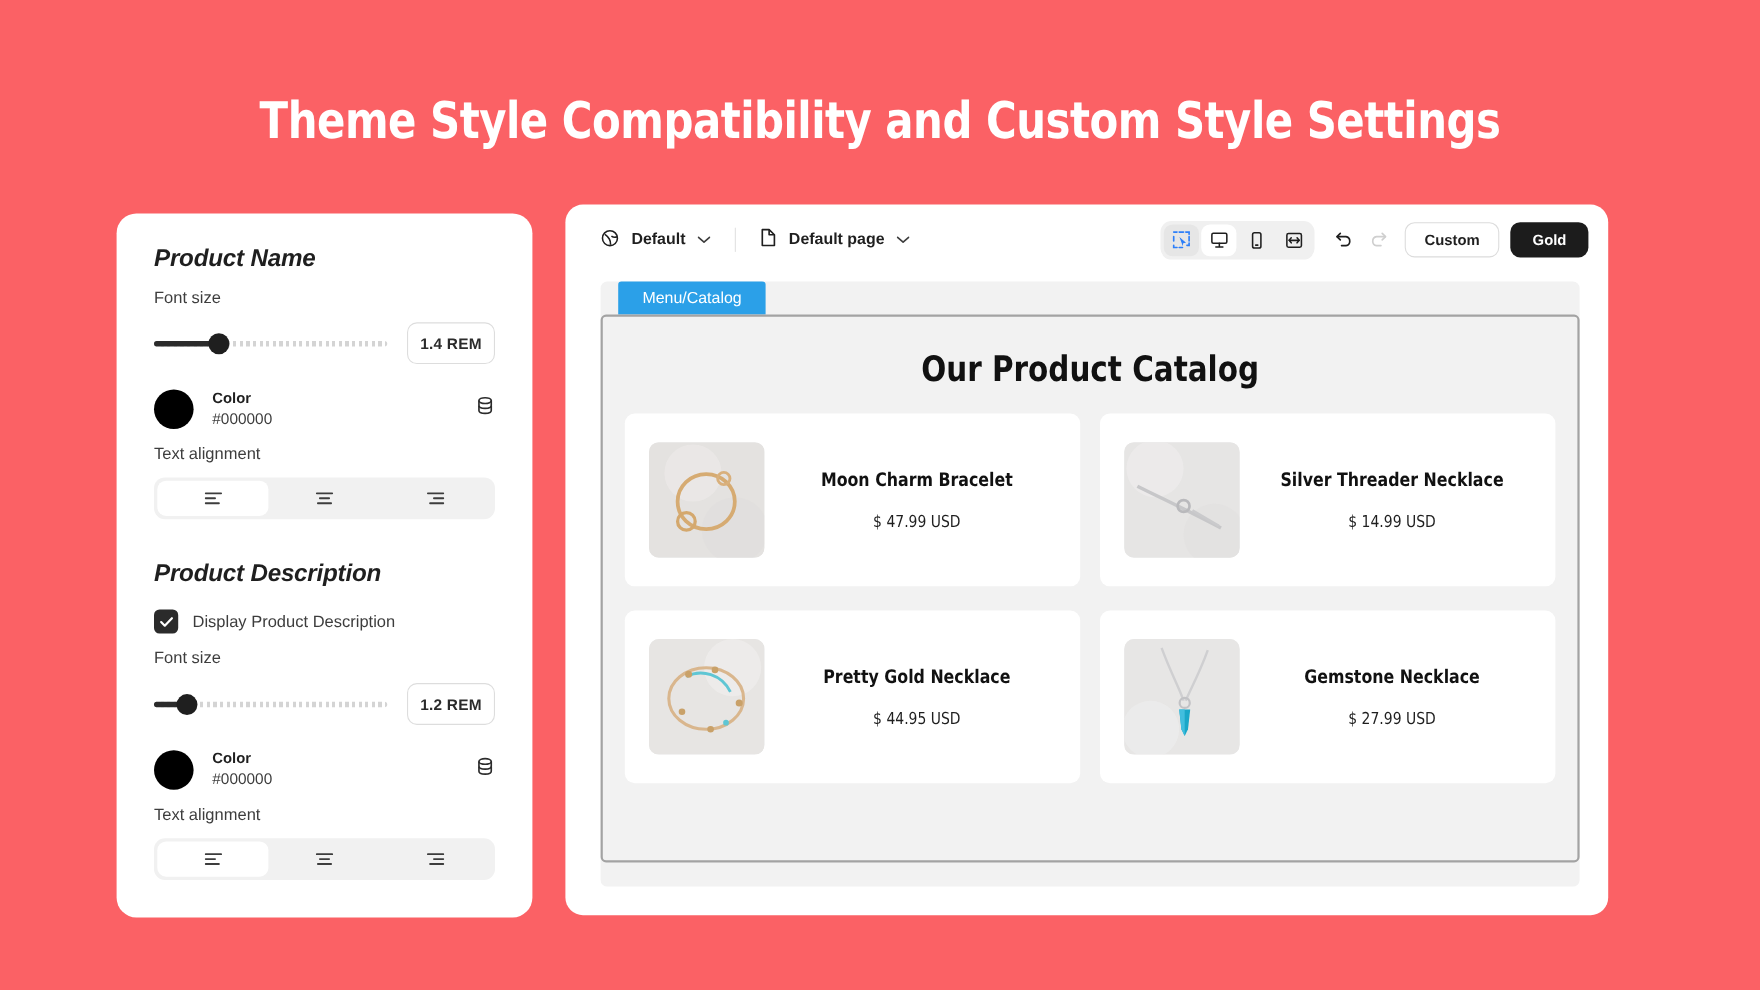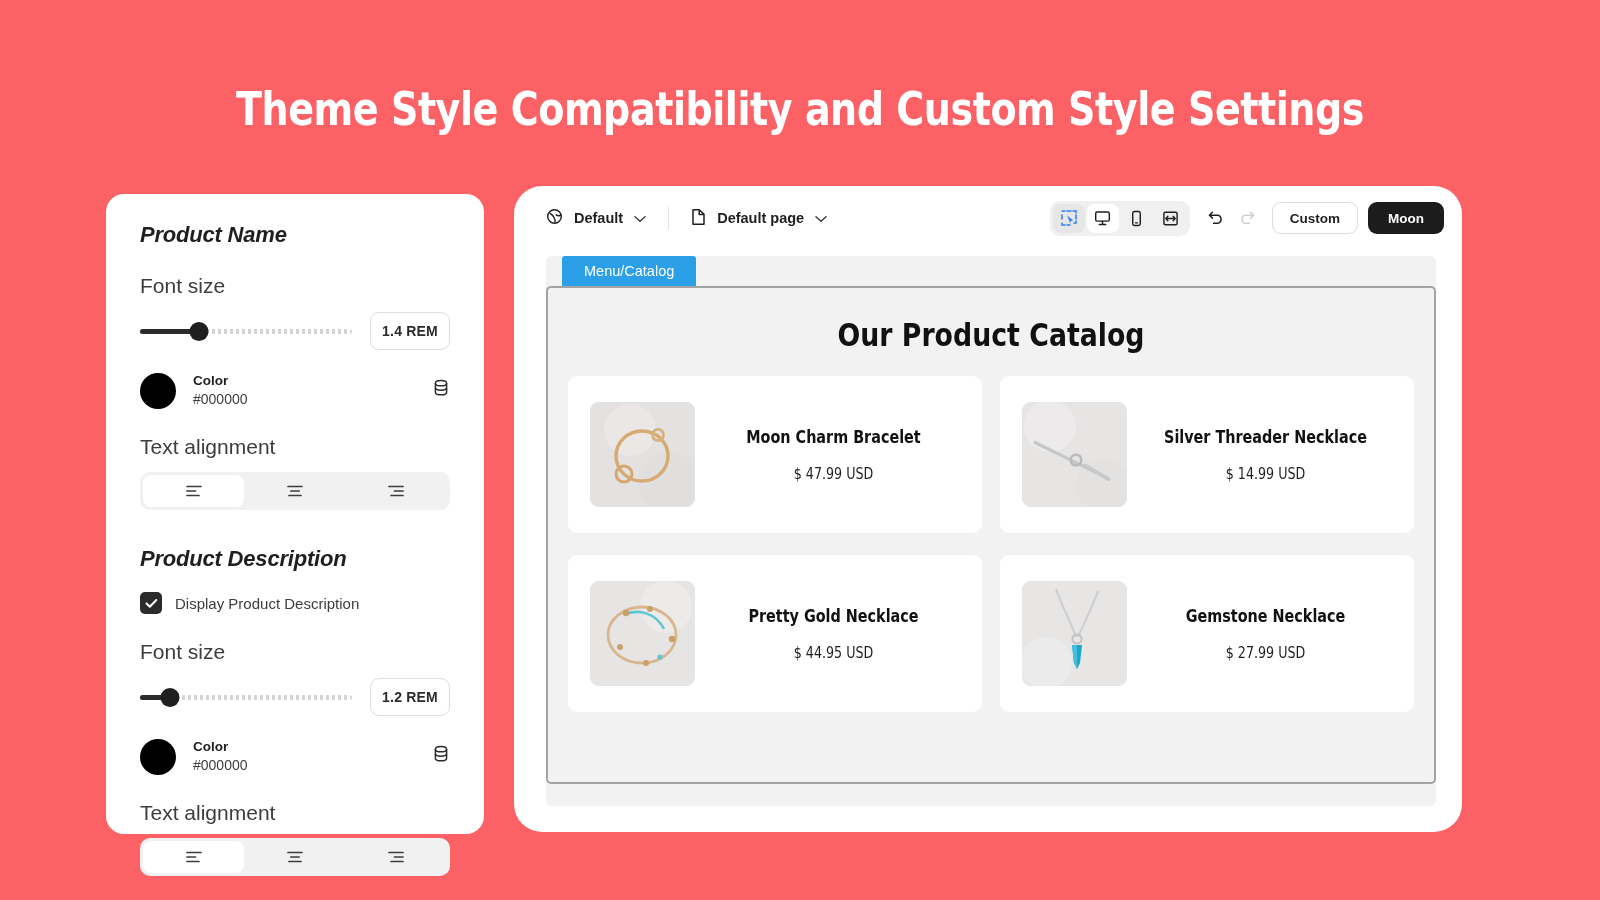"Default" .editor { border-radius: 28px -> 16px }
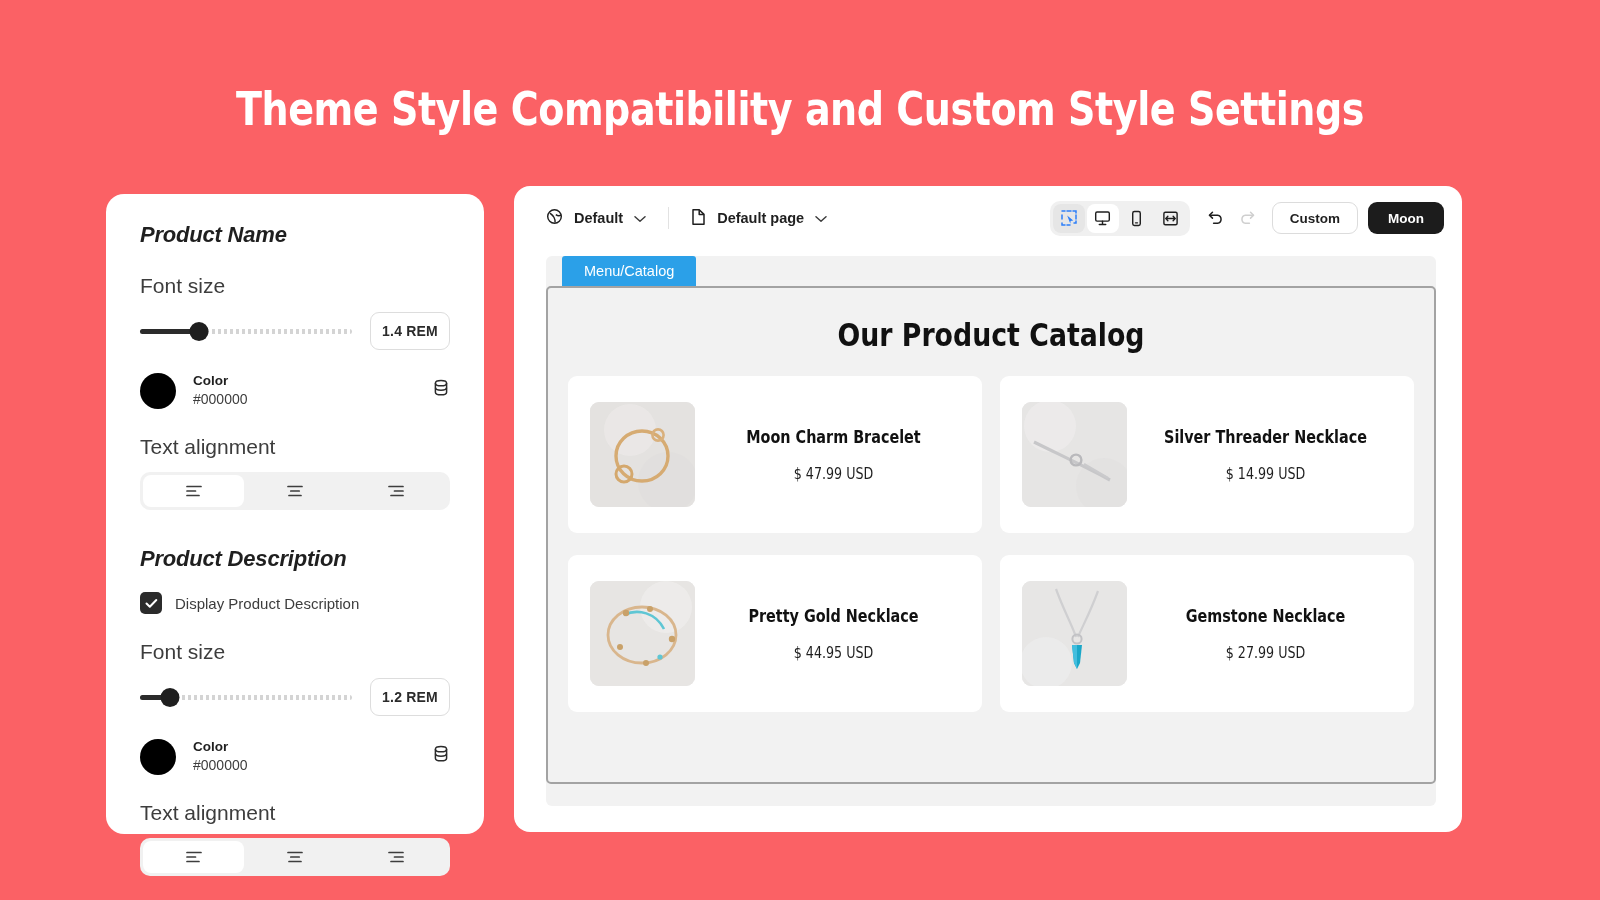"Moon" div.btn-save { text: Moon -> Gold }
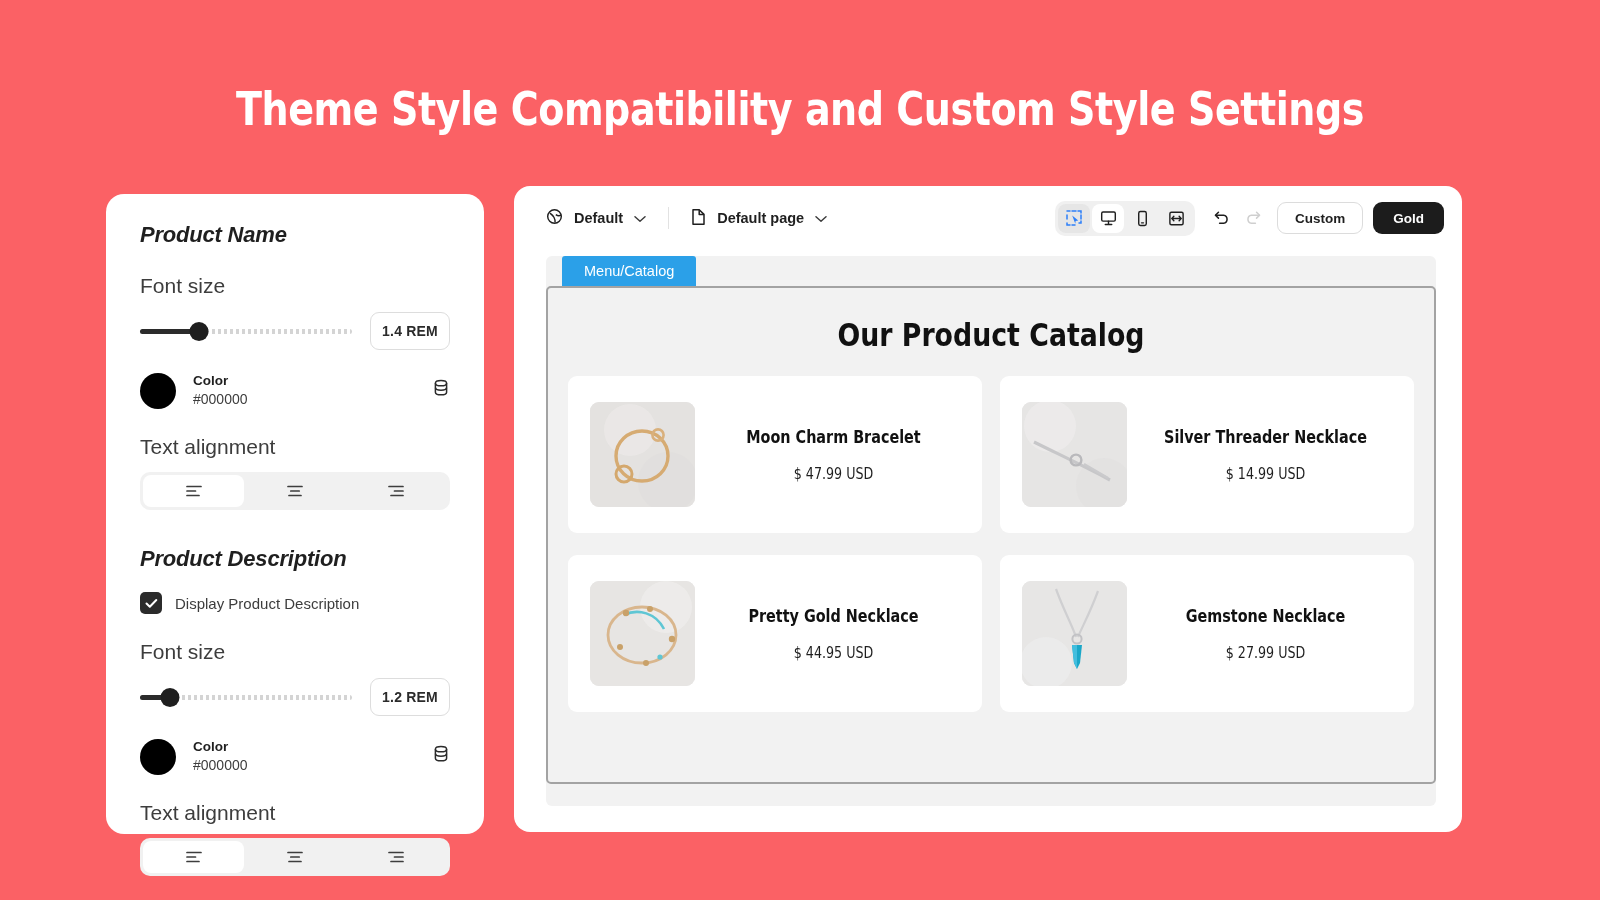"Font size" .field-label { font-size: 21px -> 15px; margin-top: 26px -> 14px }
